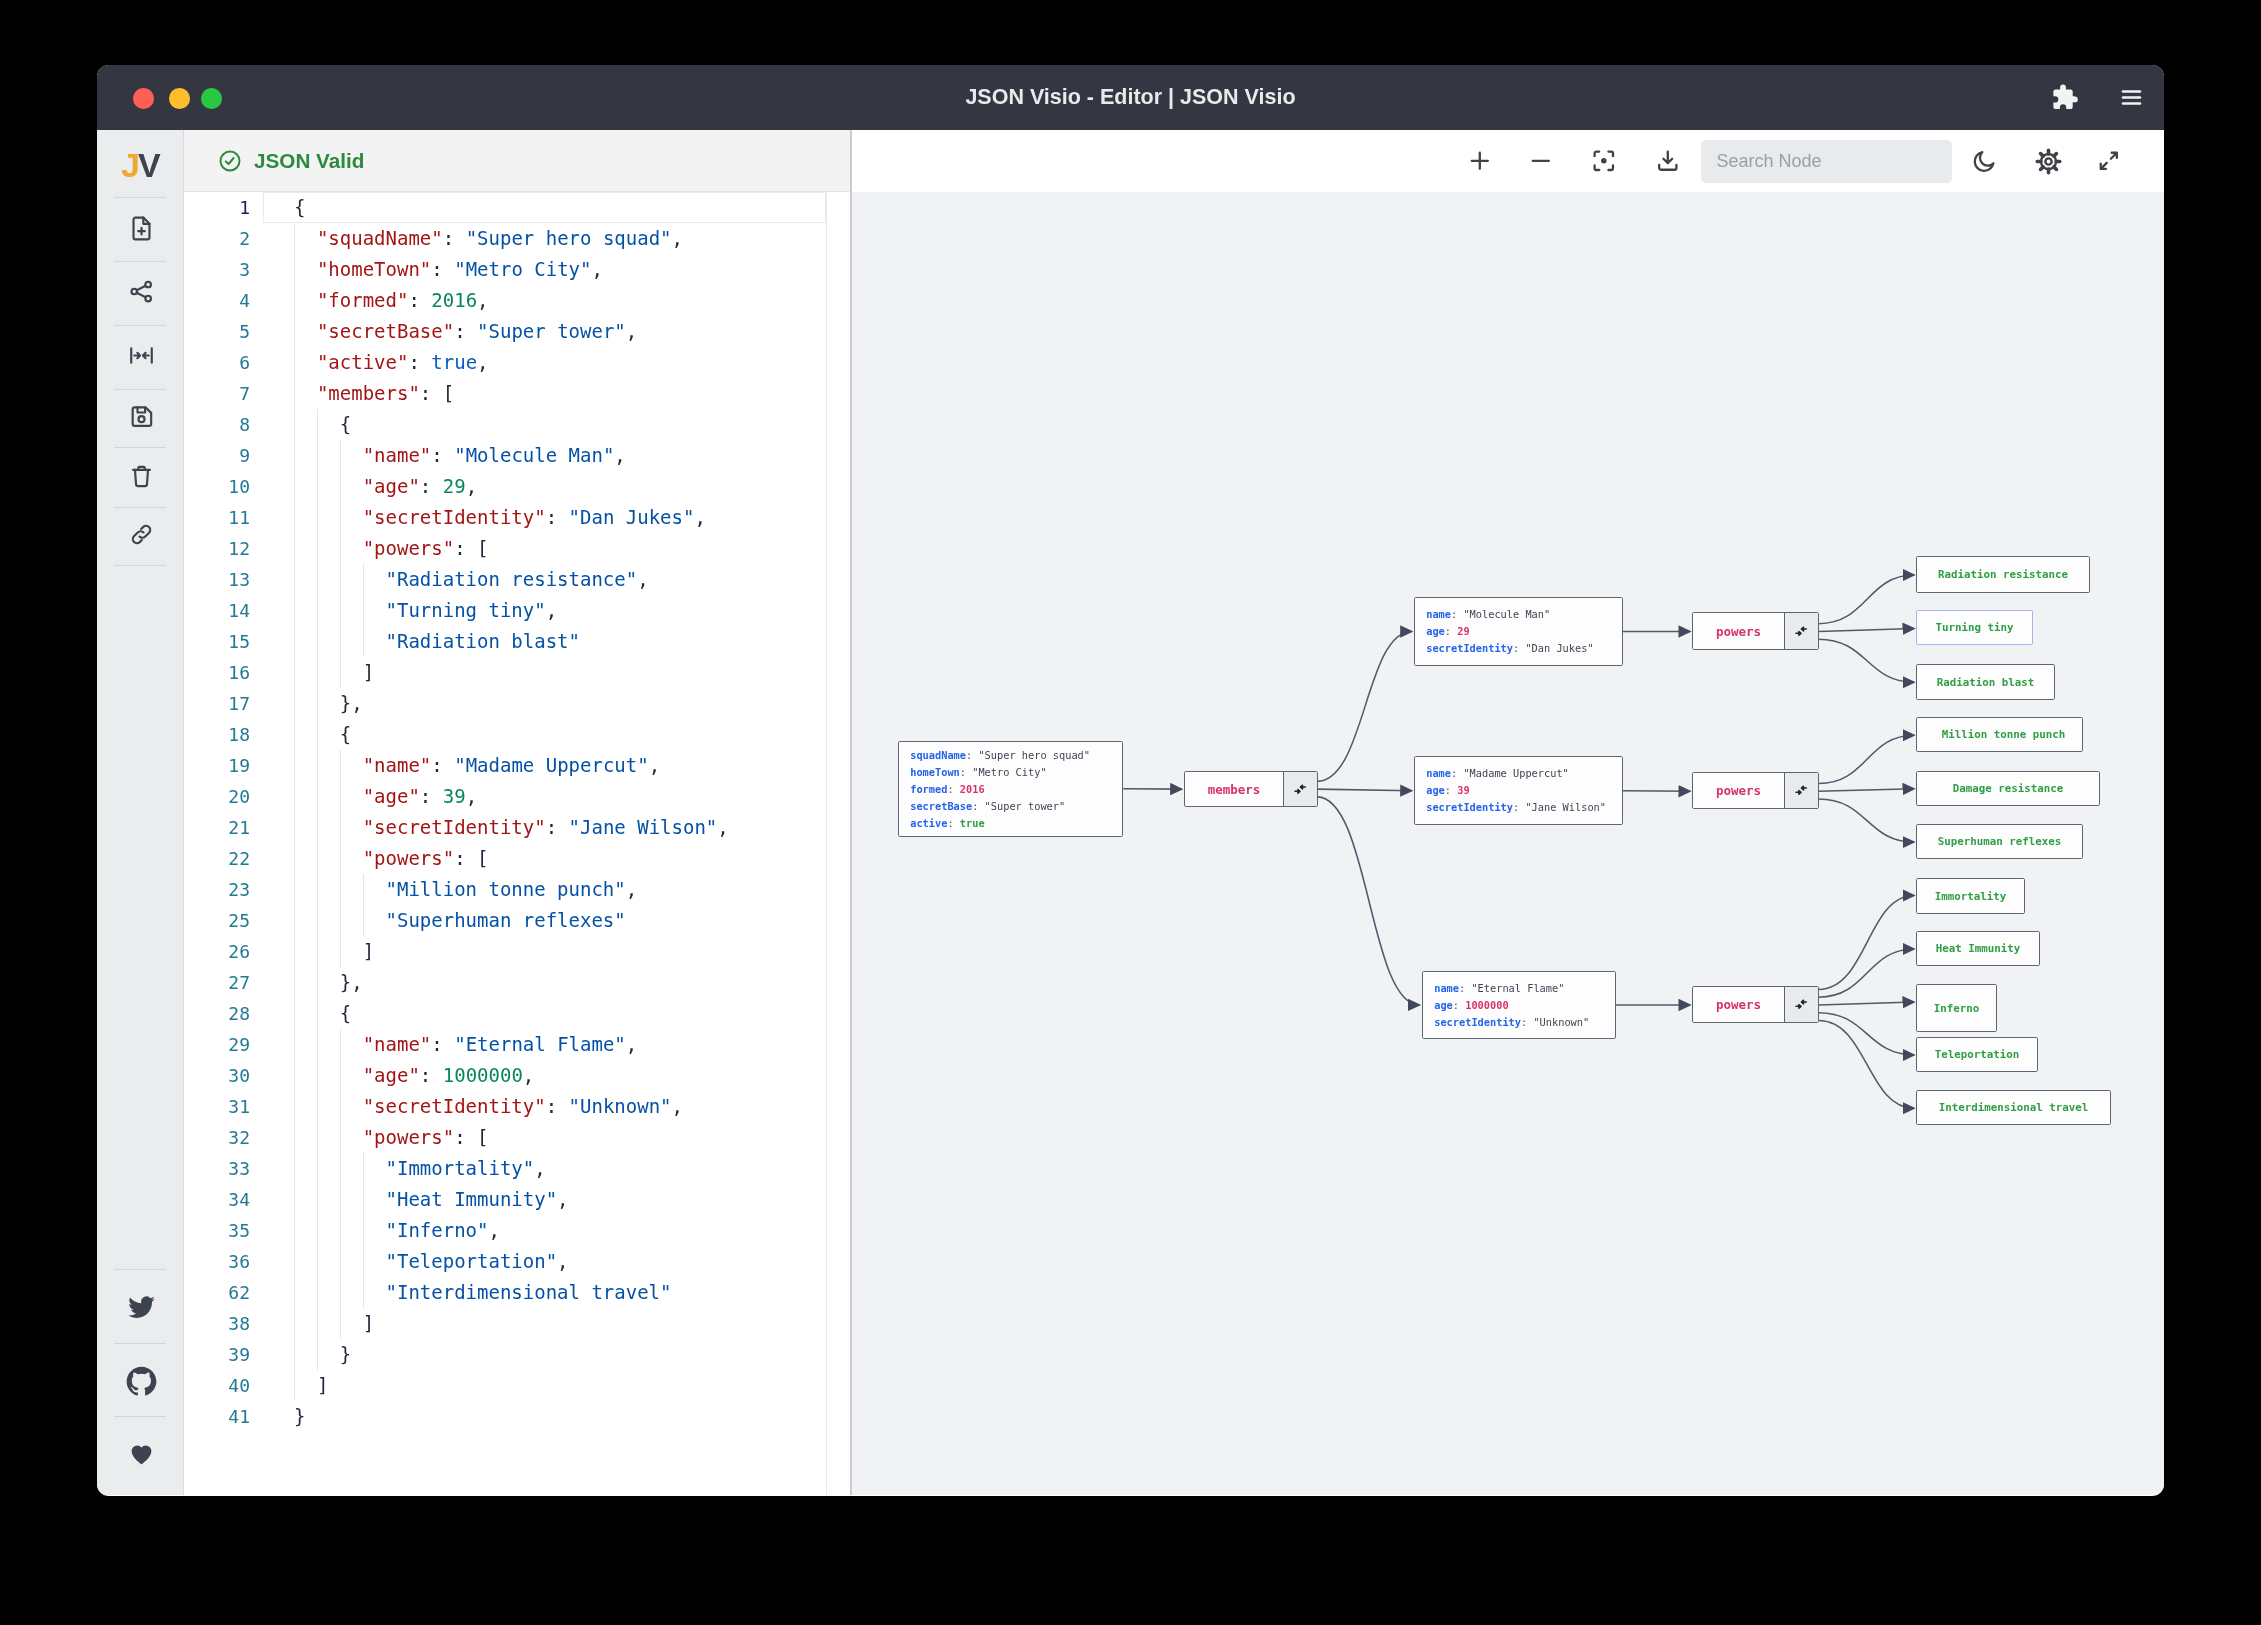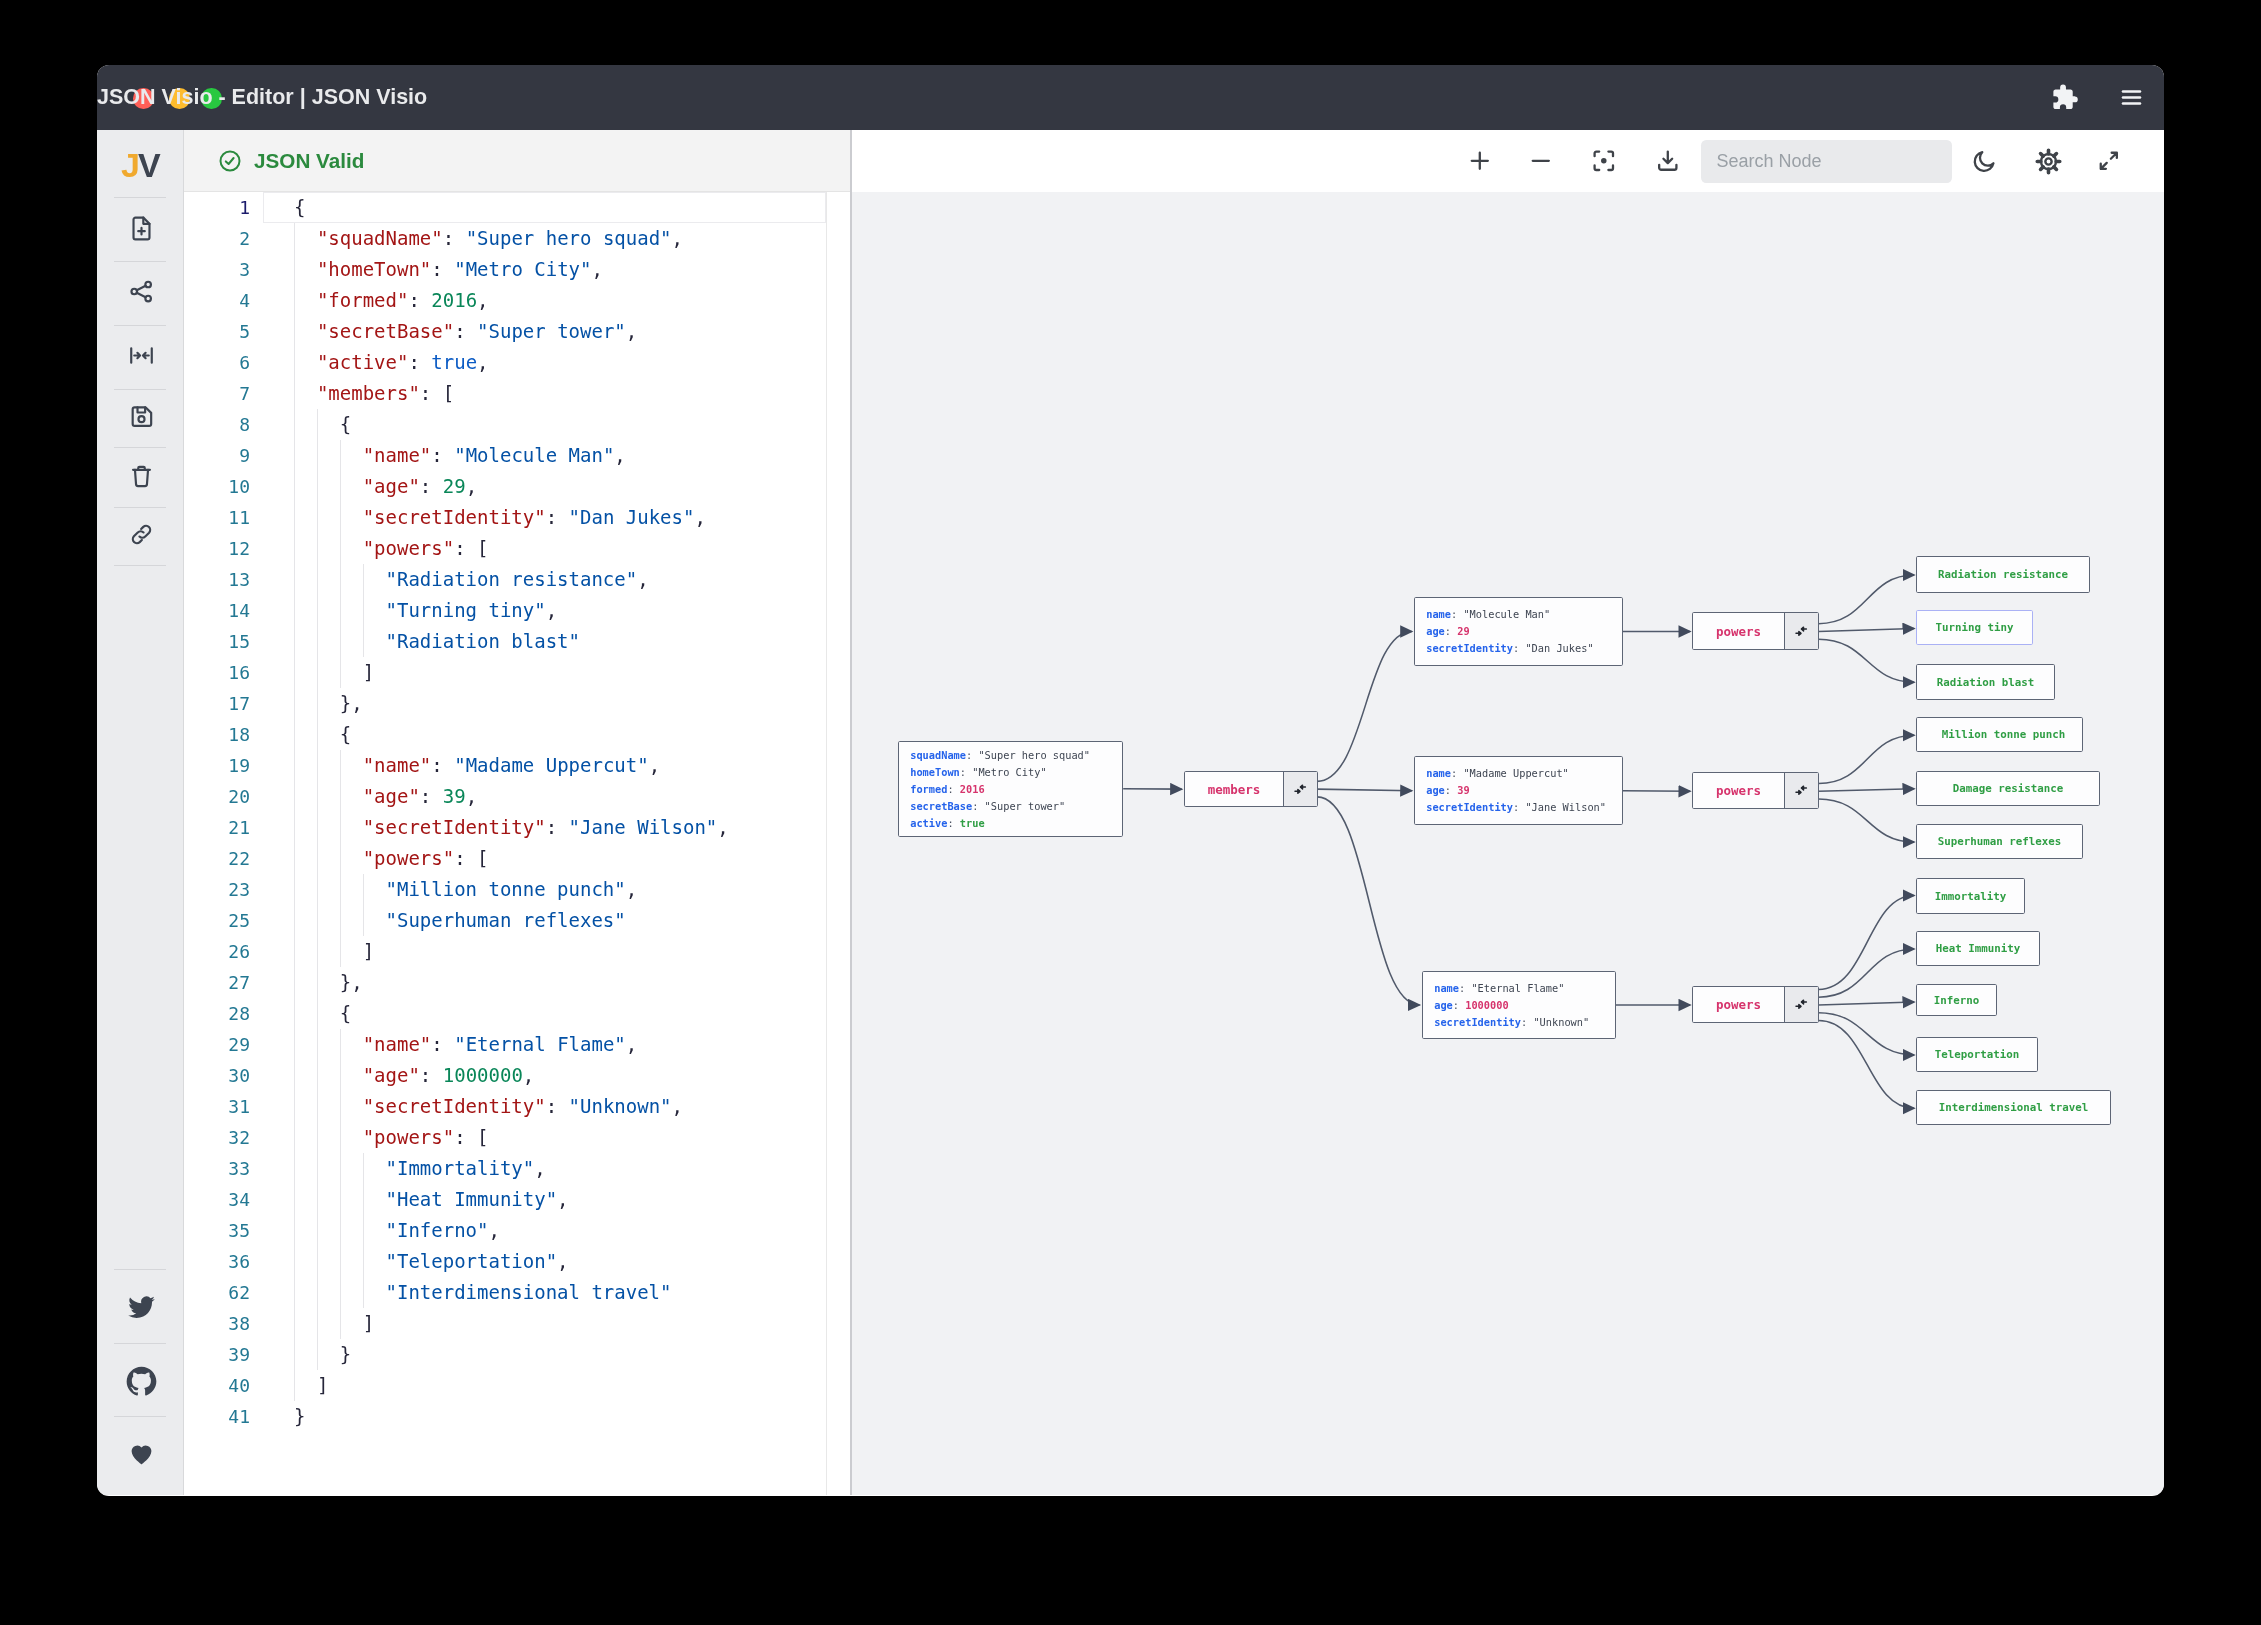"JSON Visio - Editor |" #win-title { text-align: left -> center }
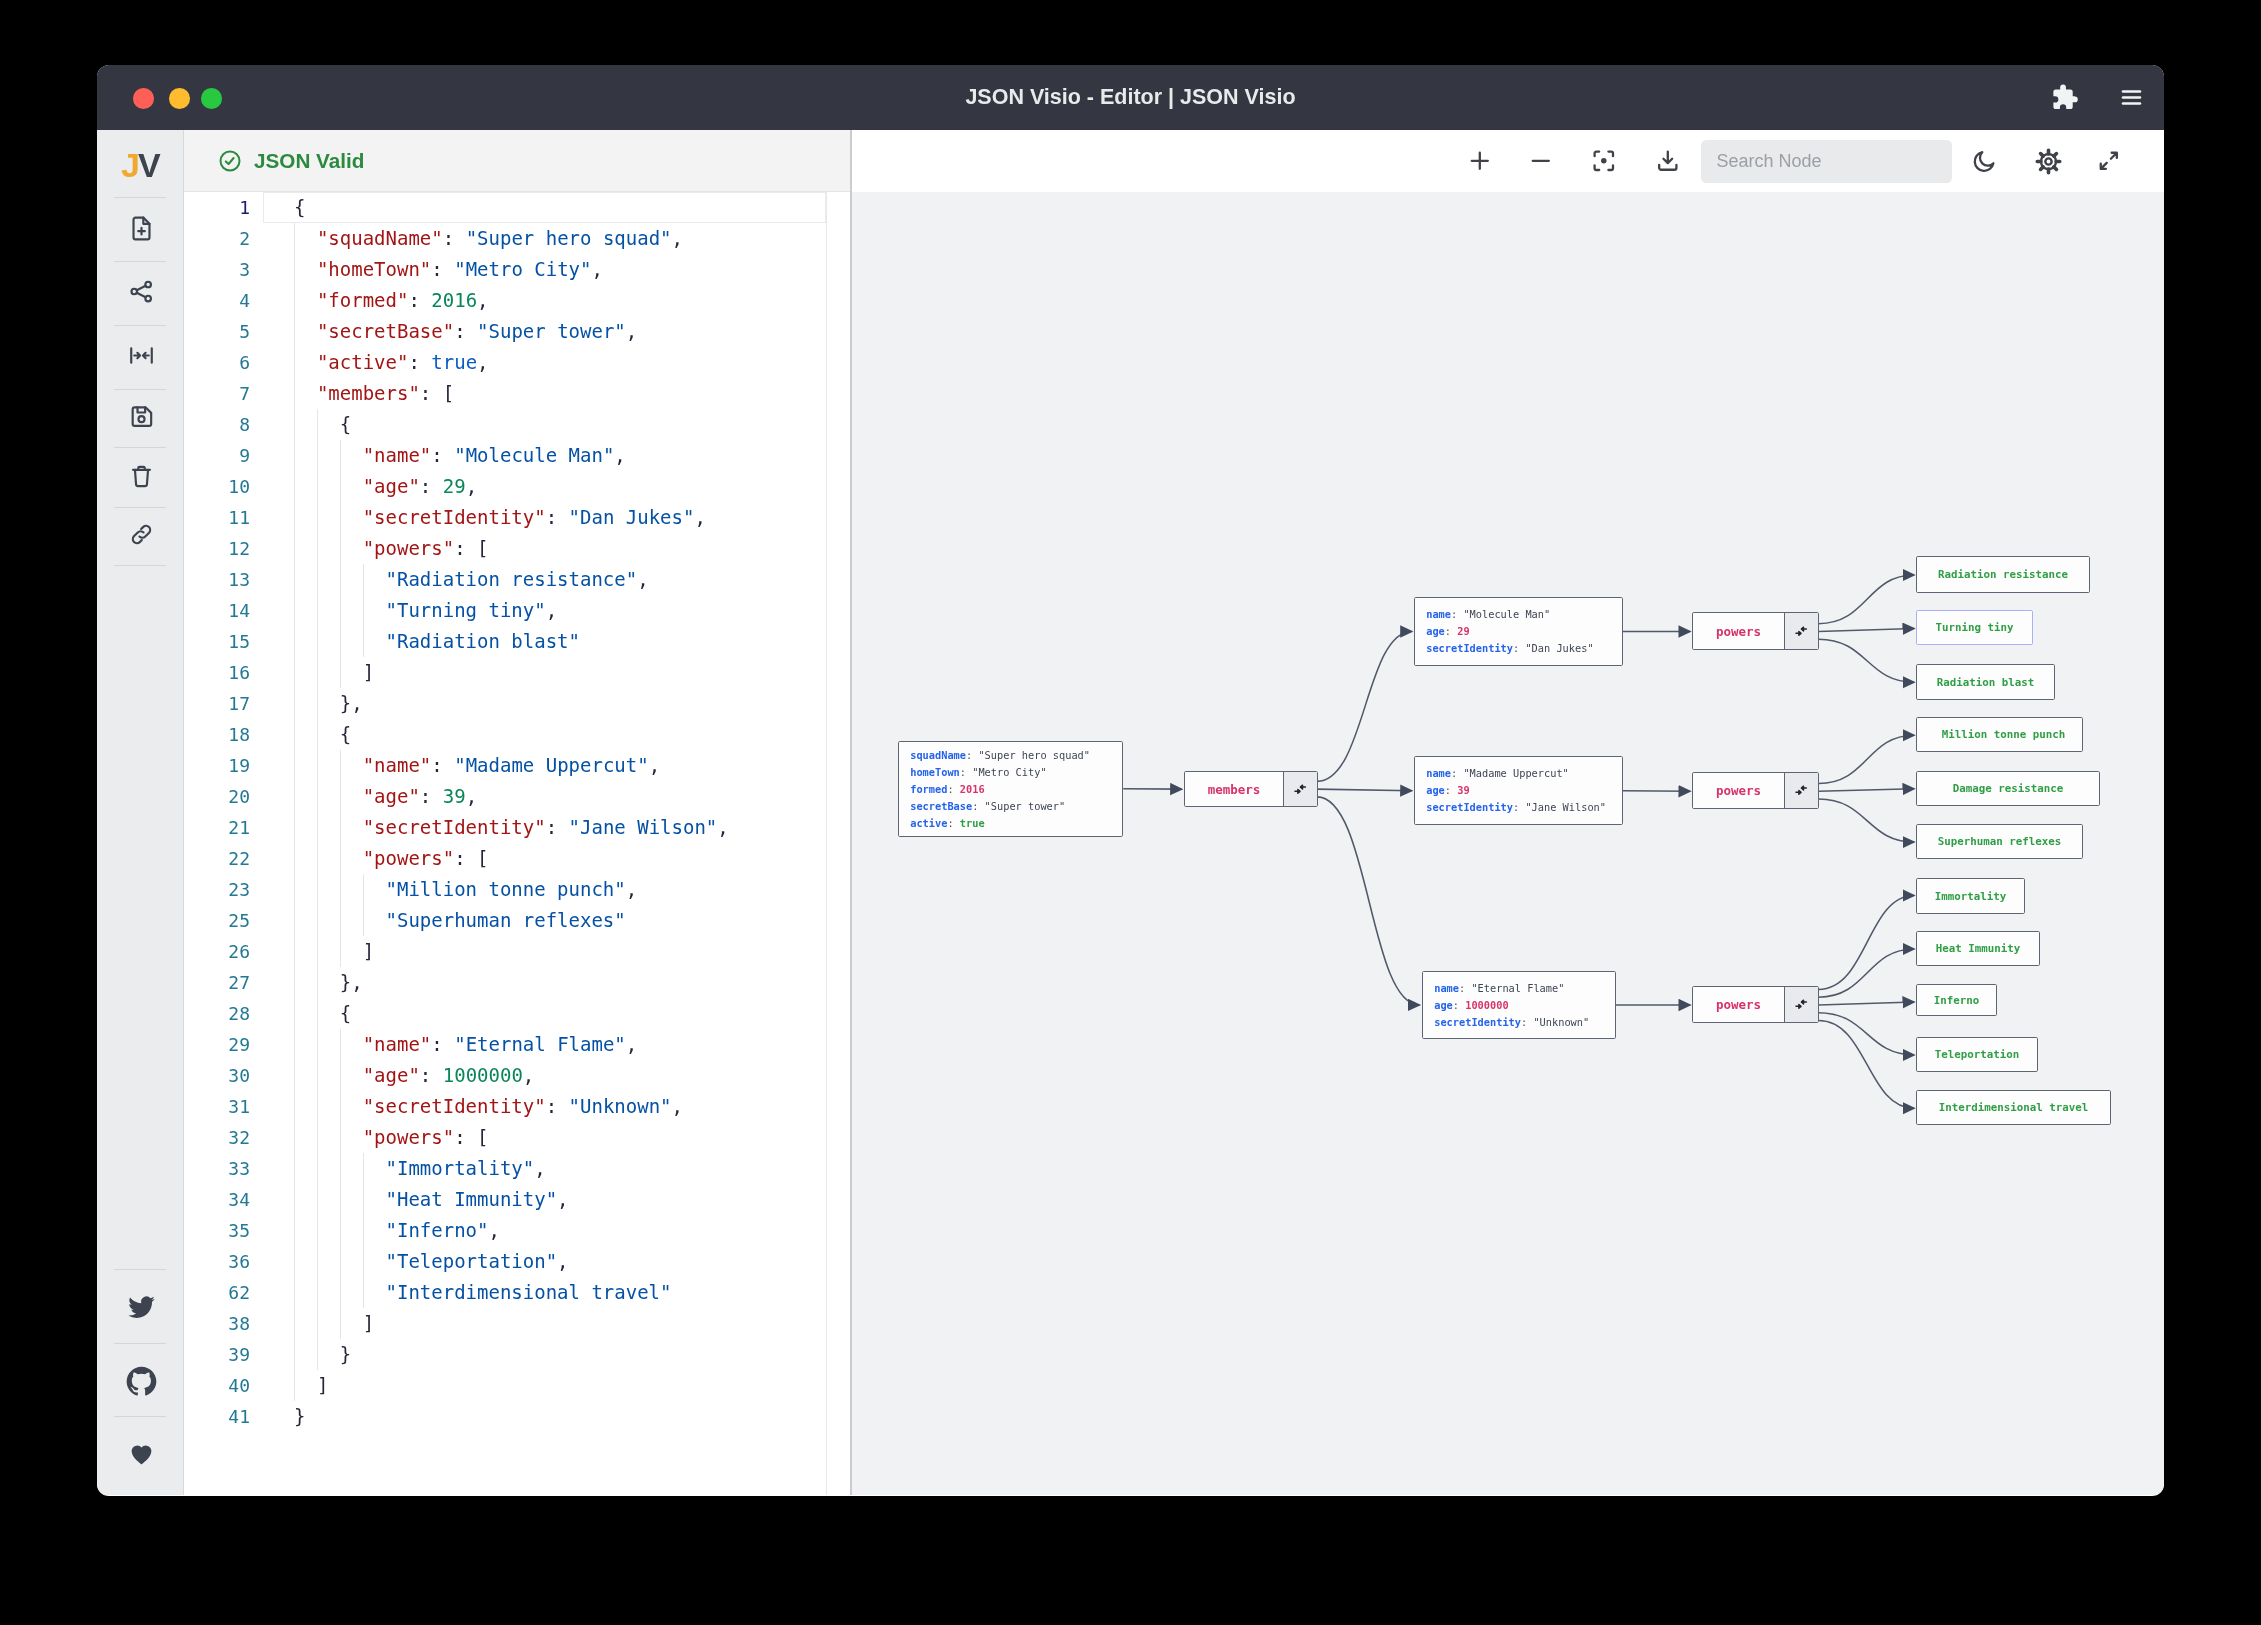"Inferno" div.gnode { height: 32px -> 48px }
